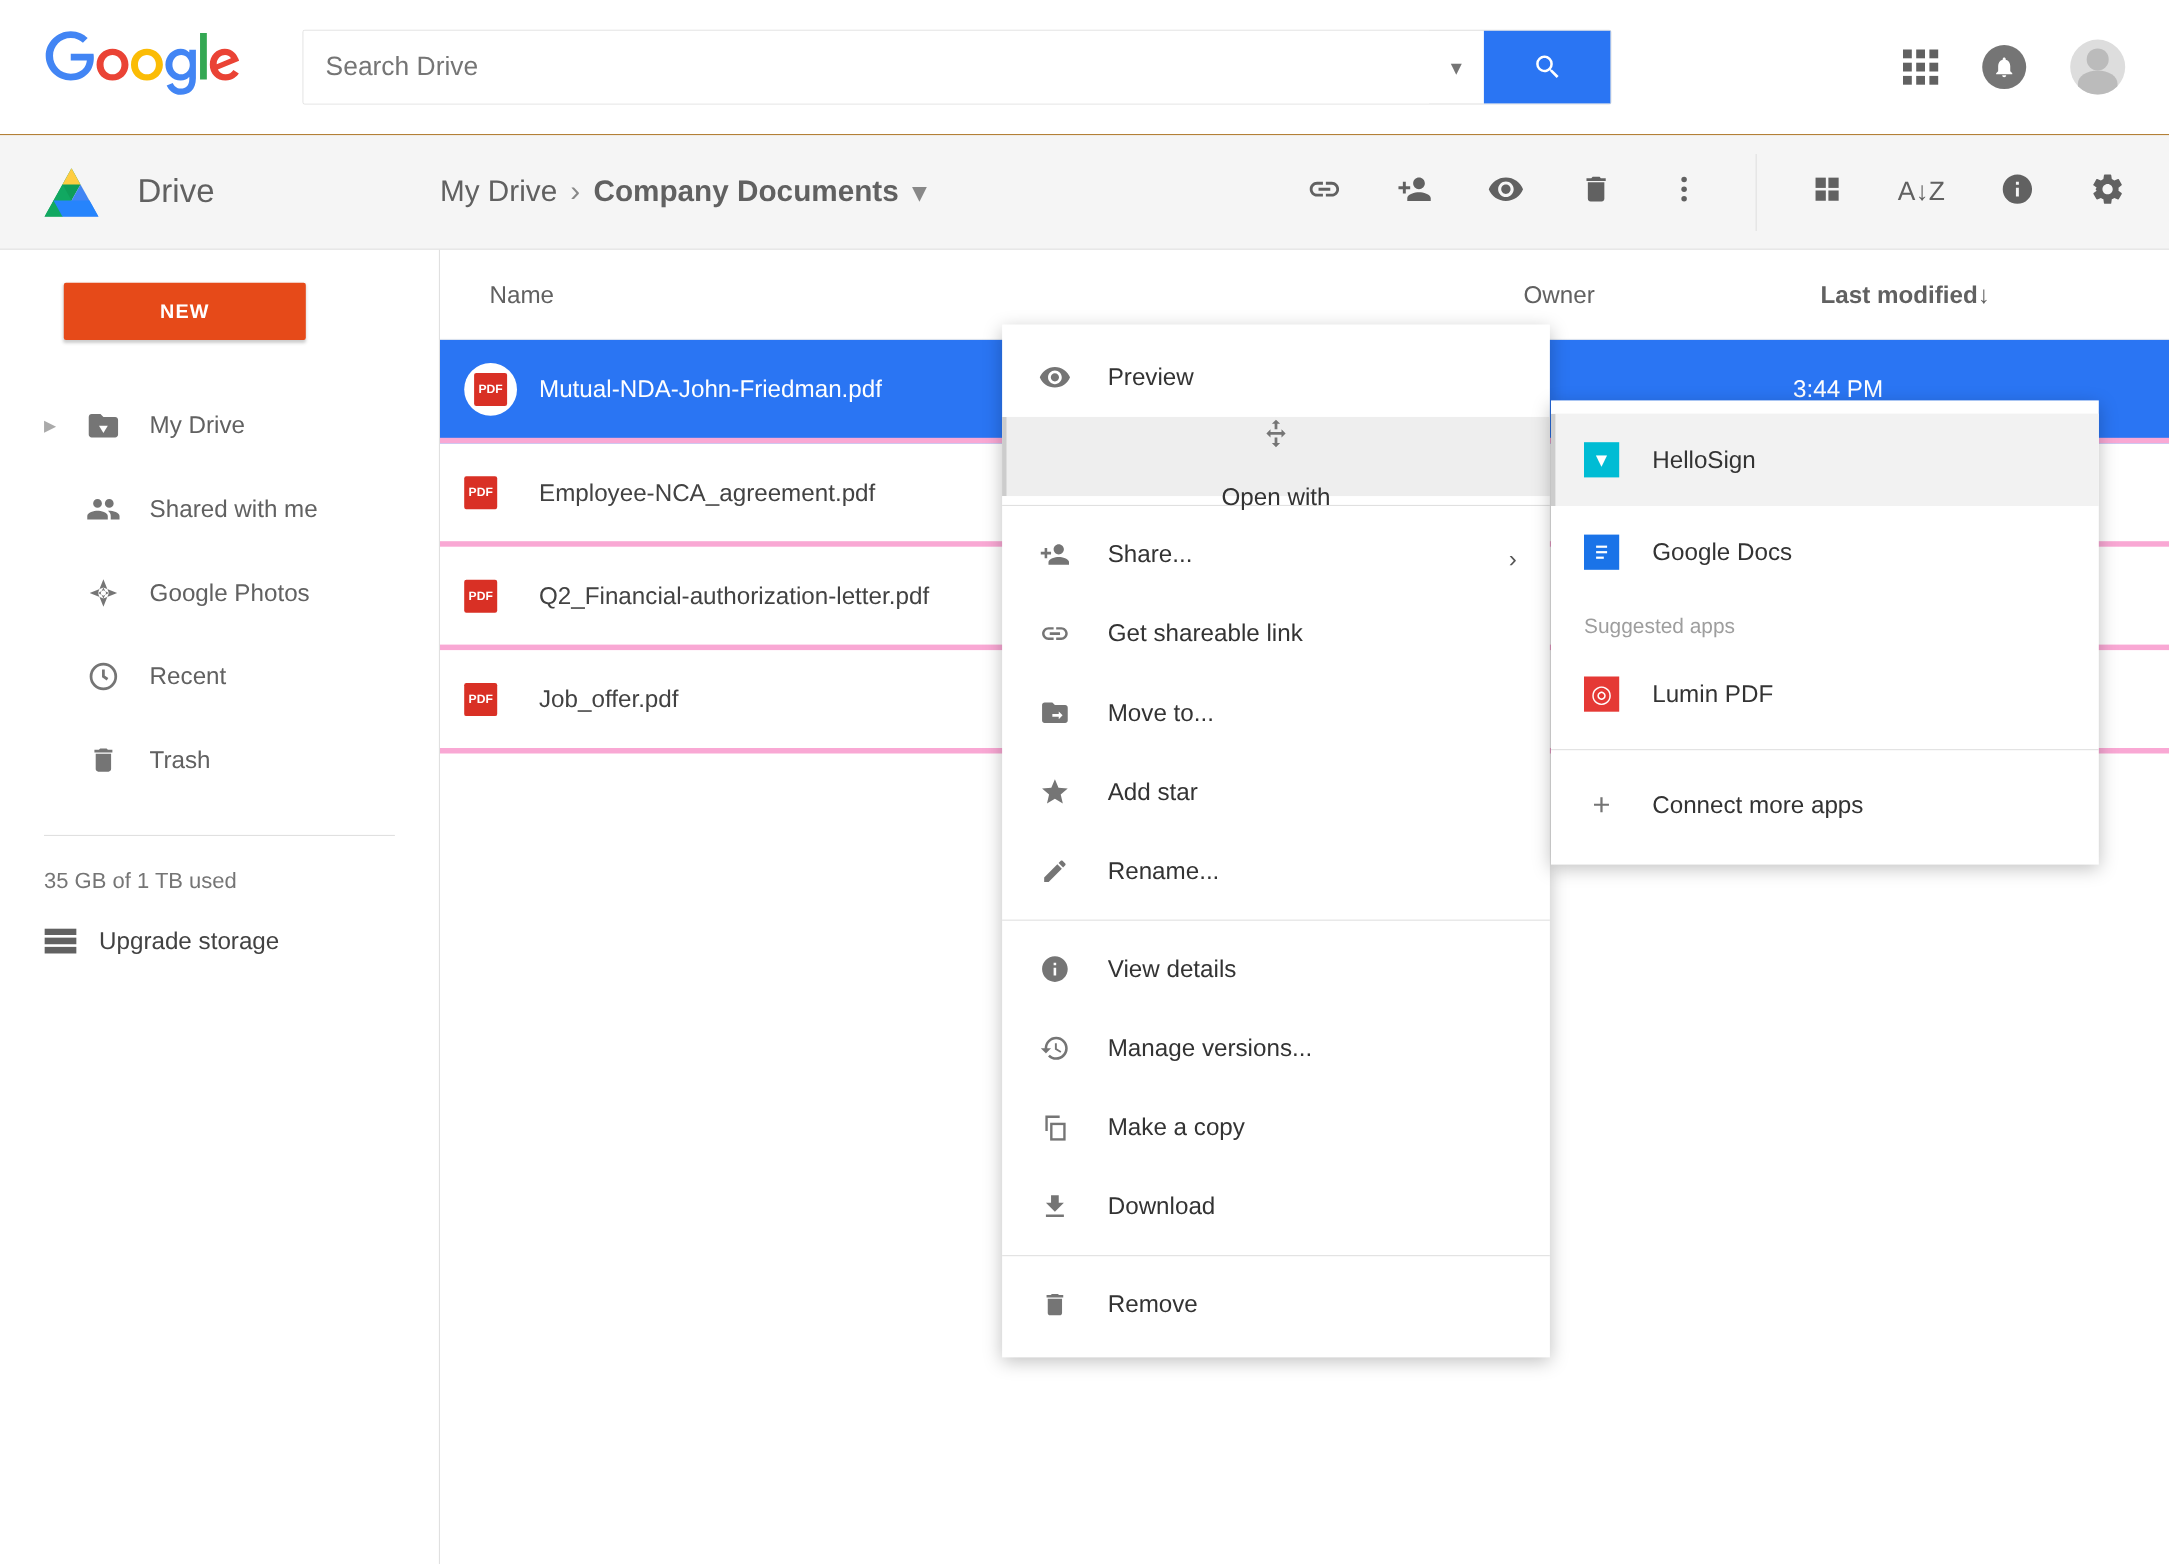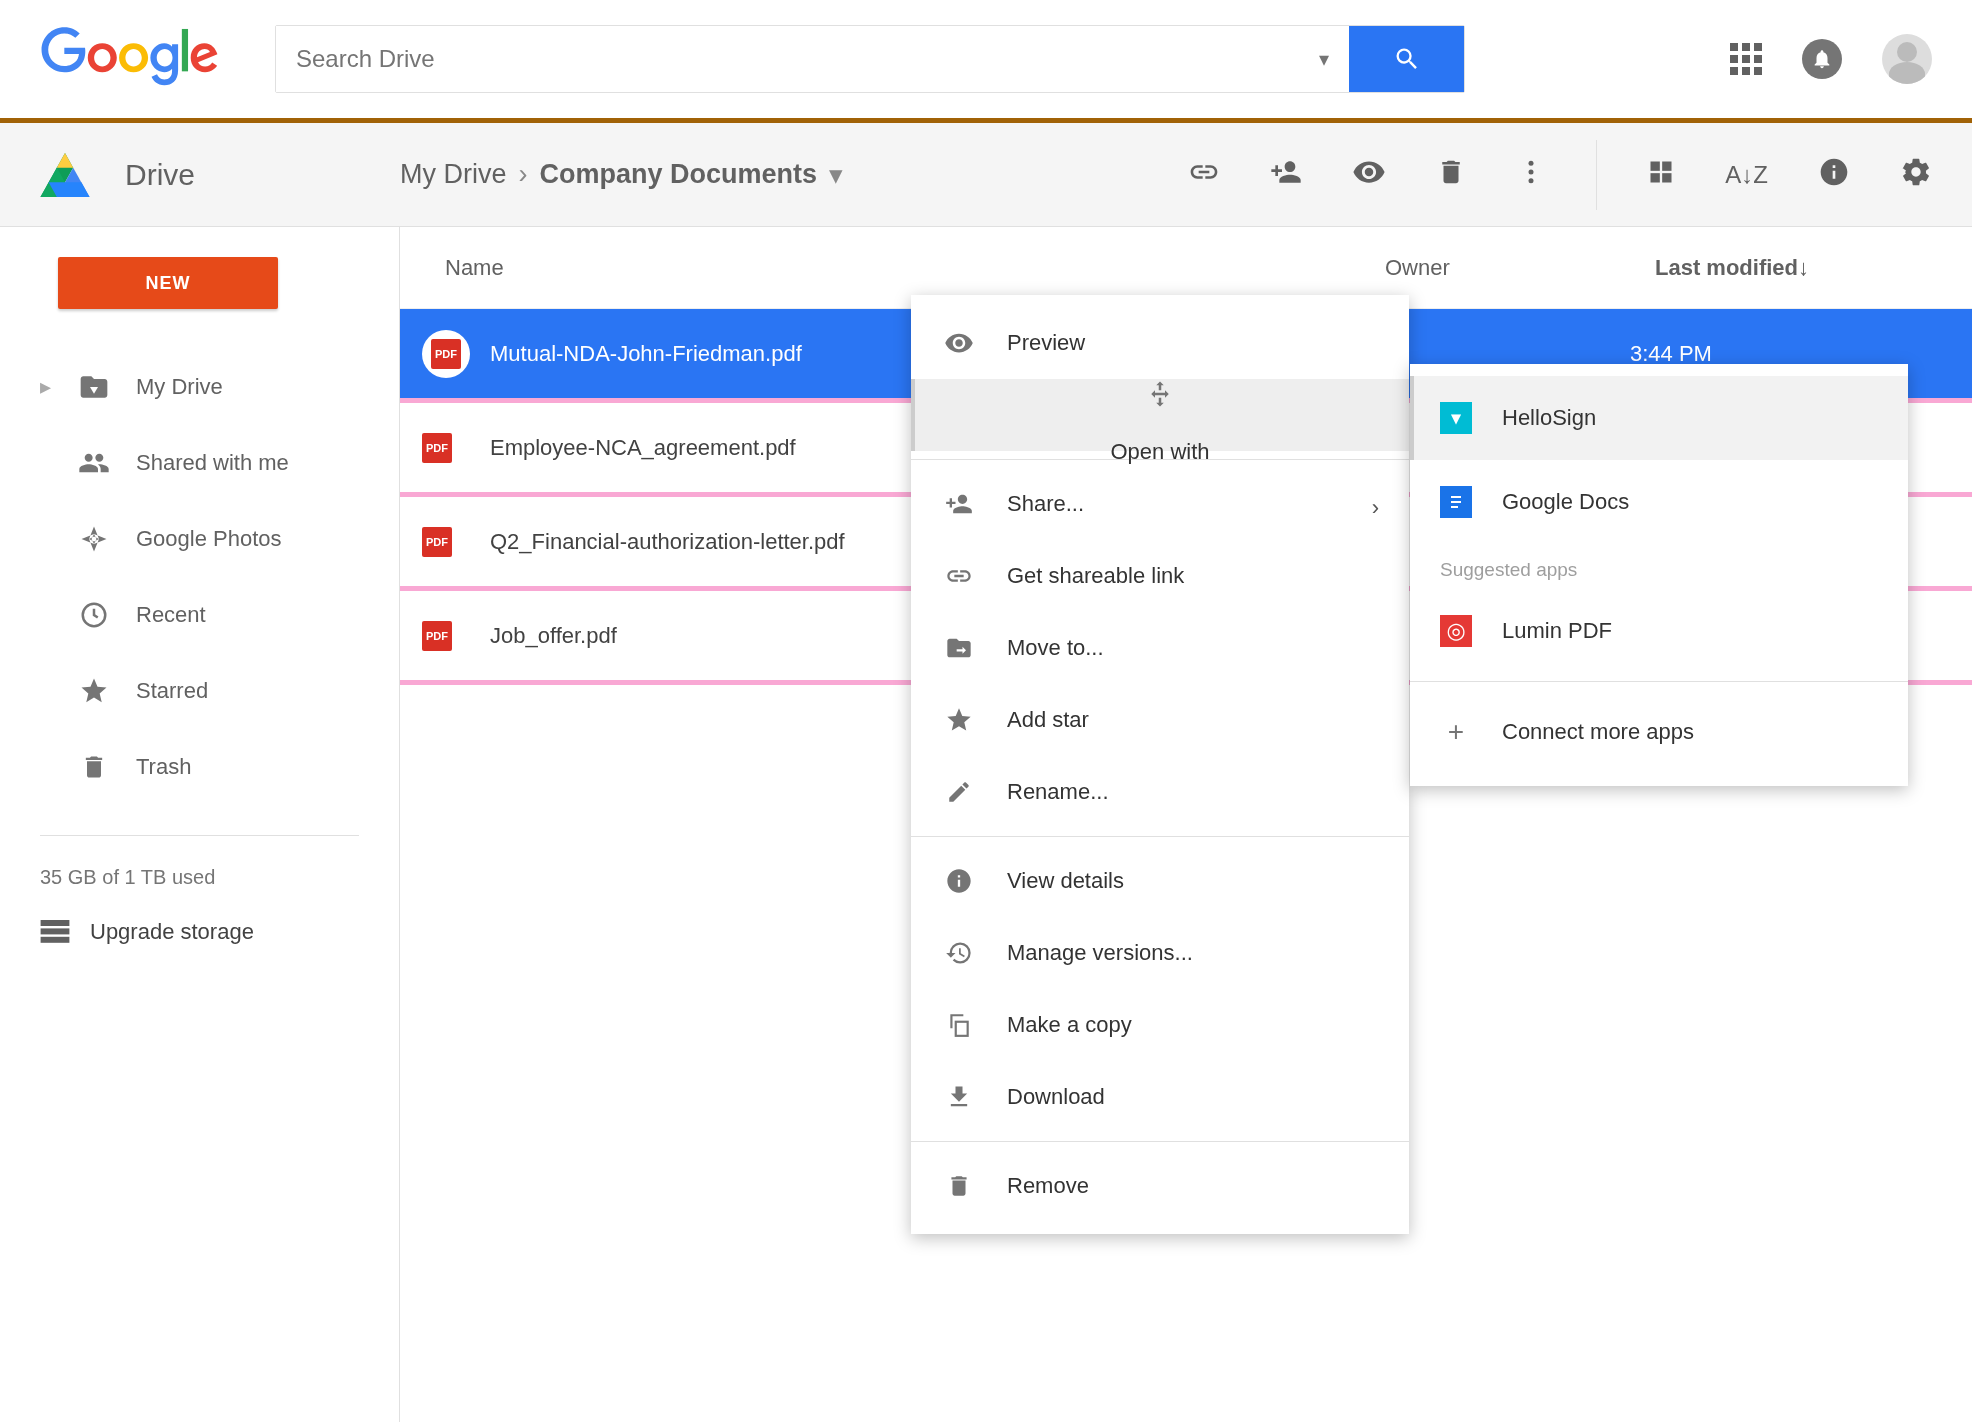"Search Drive" .top-header { border-bottom: 5px solid #a16207 -> 1px solid #a16207 }
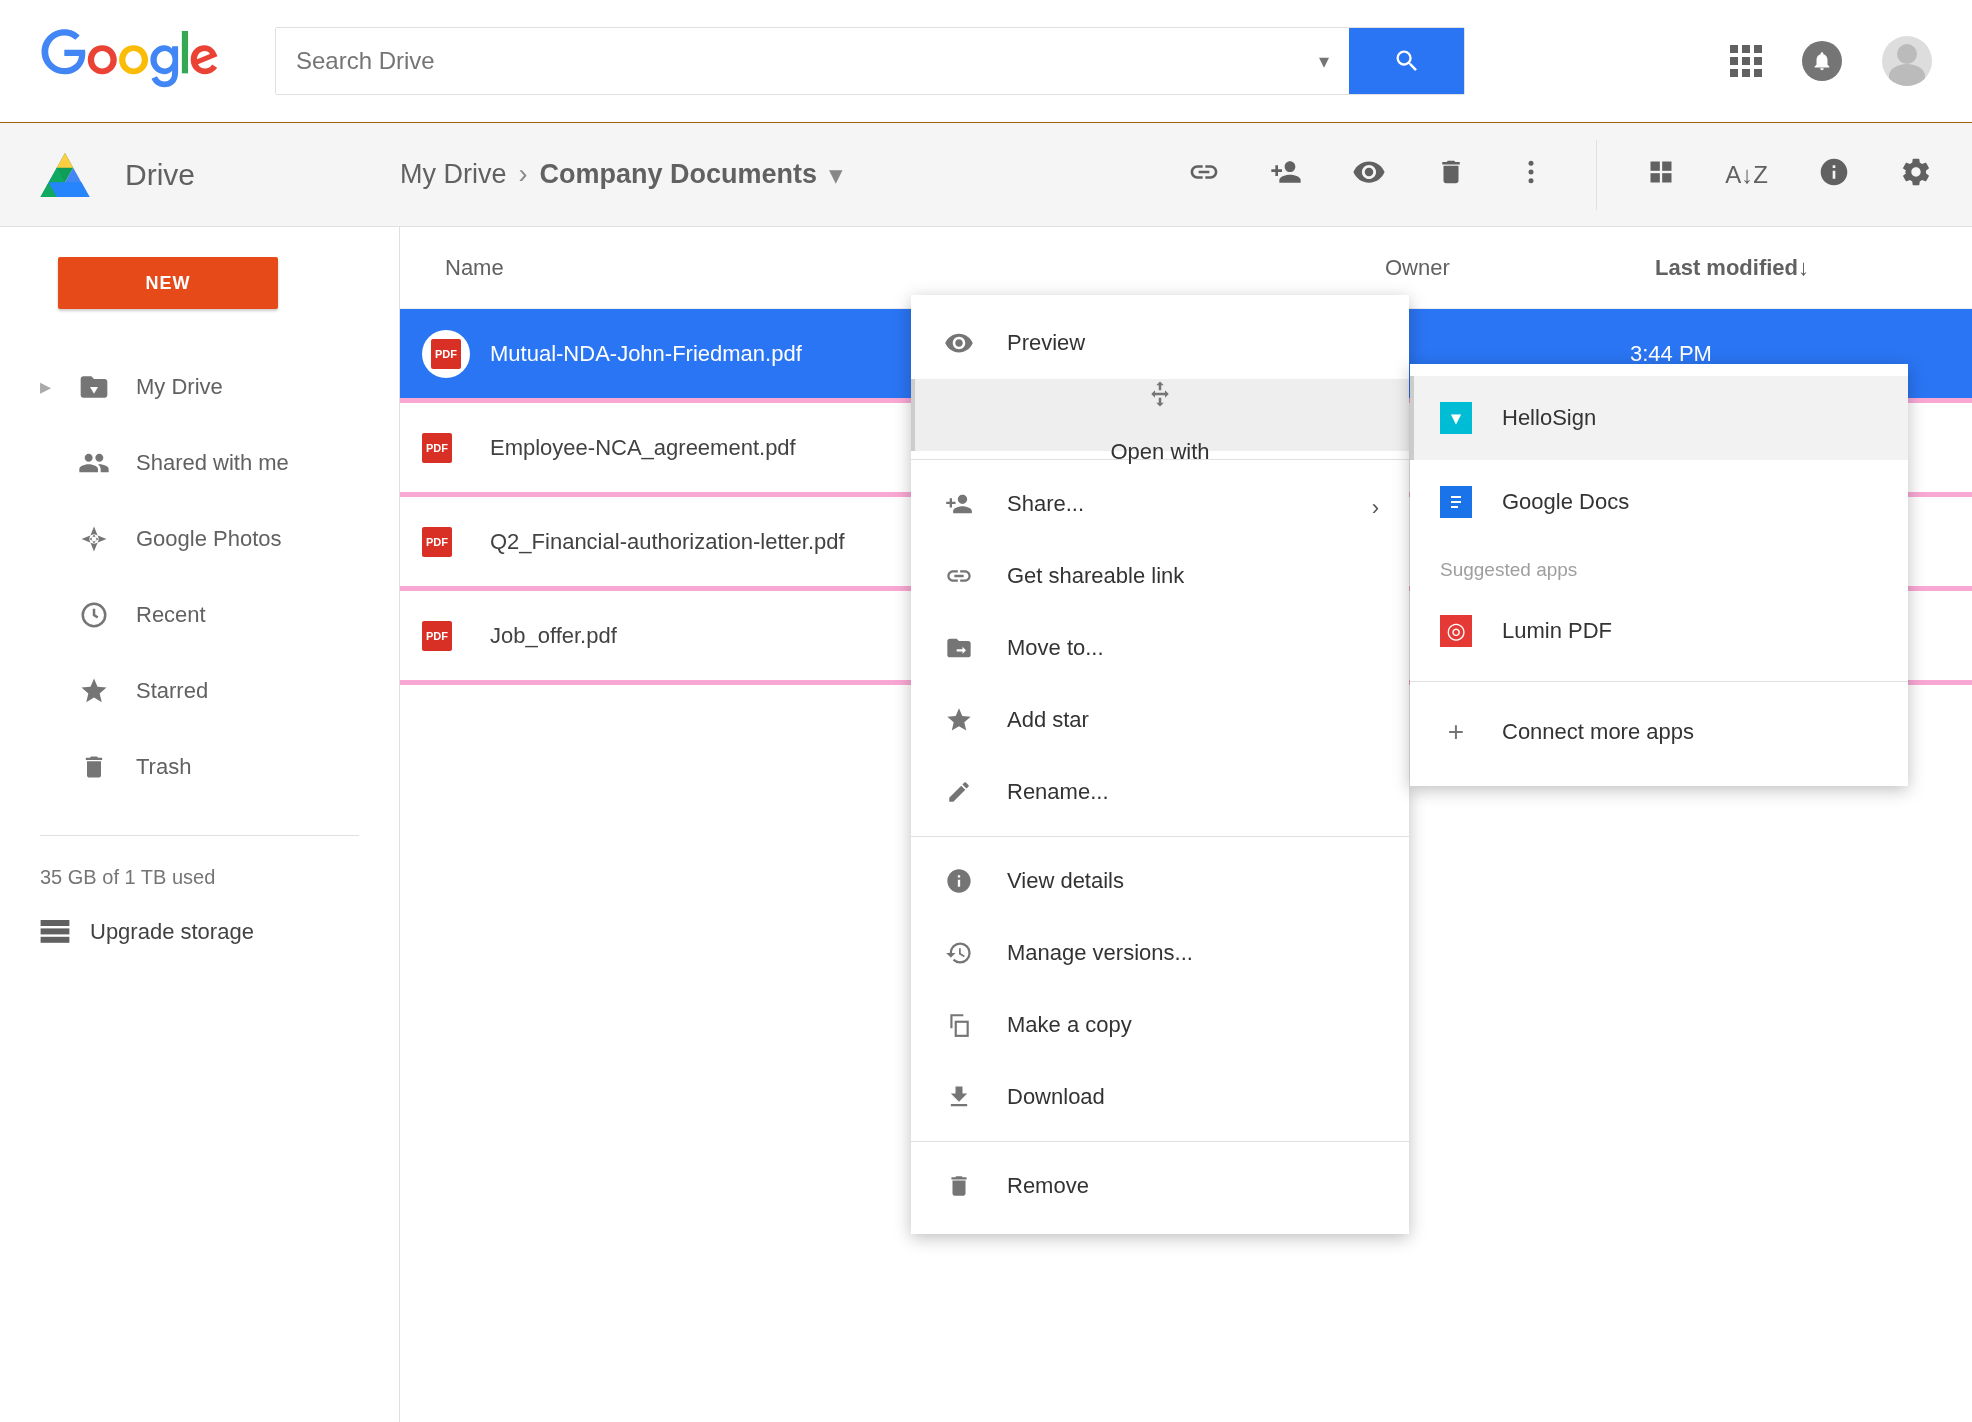"Starred" div.sb-item { html: <div> <span></span> <span> <svg> <path></path> </svg> </span> <span>Starred</span> </div> -> none }
